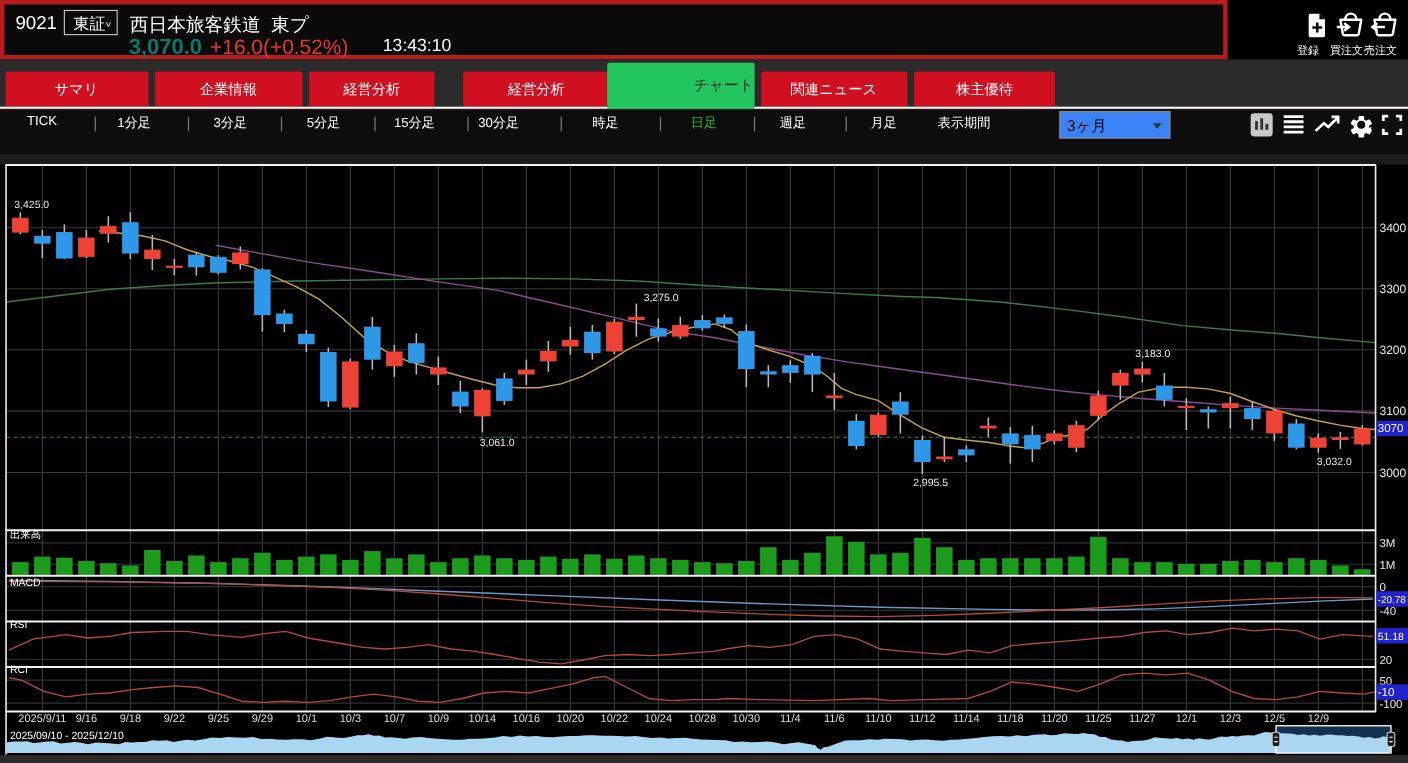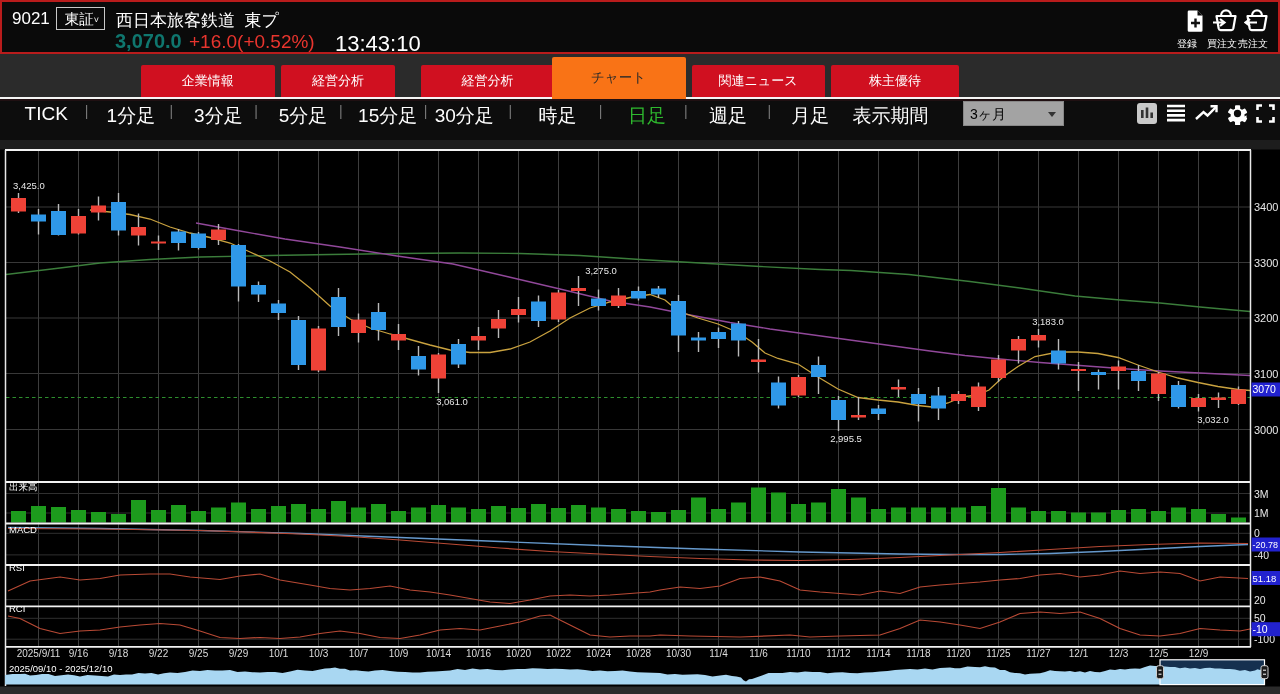"9021" .hdr { border: 2px solid #b91c1c -> 4px solid #b91c1c; width: 1280px -> 1116px }
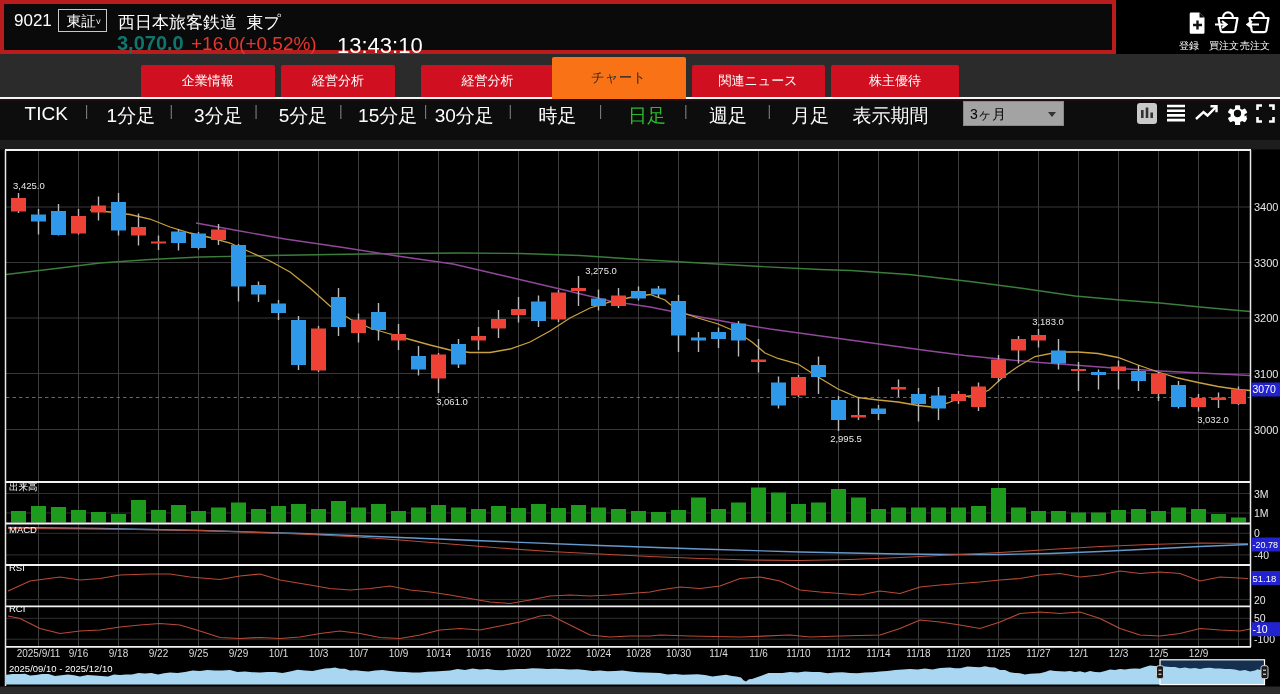"13:43:10" span { font-size: 22px -> 16px; left: 333px -> 344px }
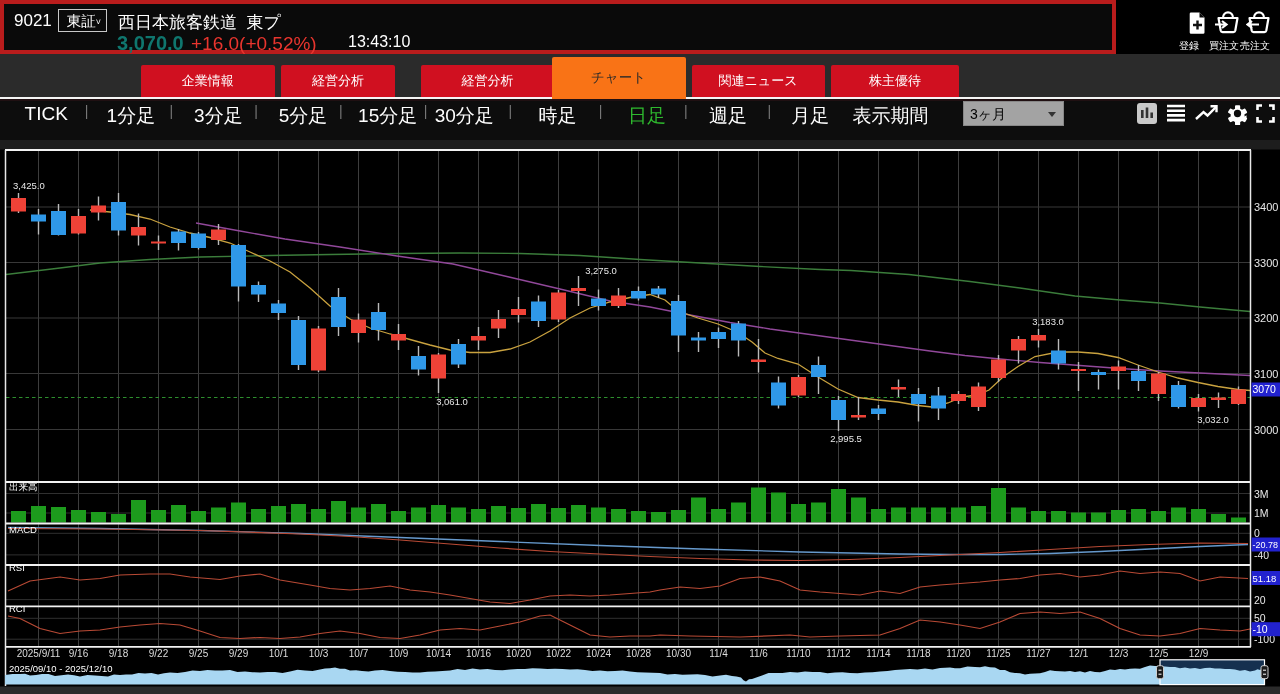"サマリ" div.tab { html: none -> <div>サマリ</div> }
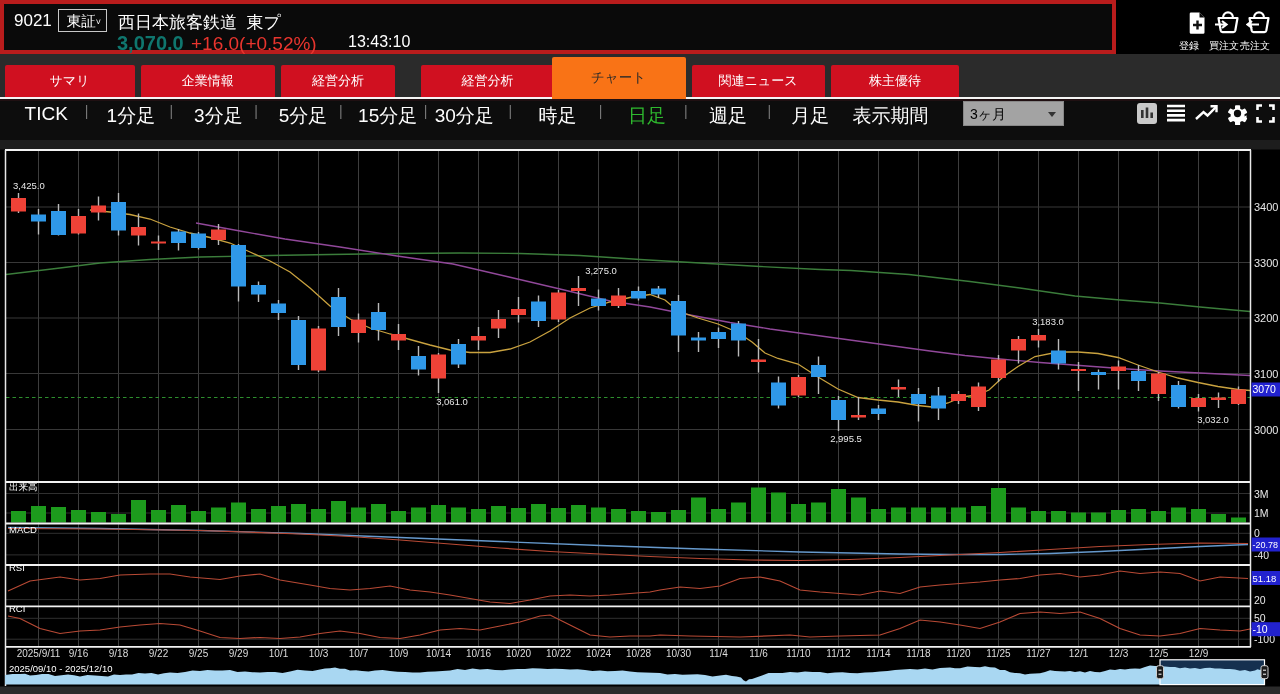"チャート" .tabact { background: #f97316 -> #22c55e; text-align: center -> right }
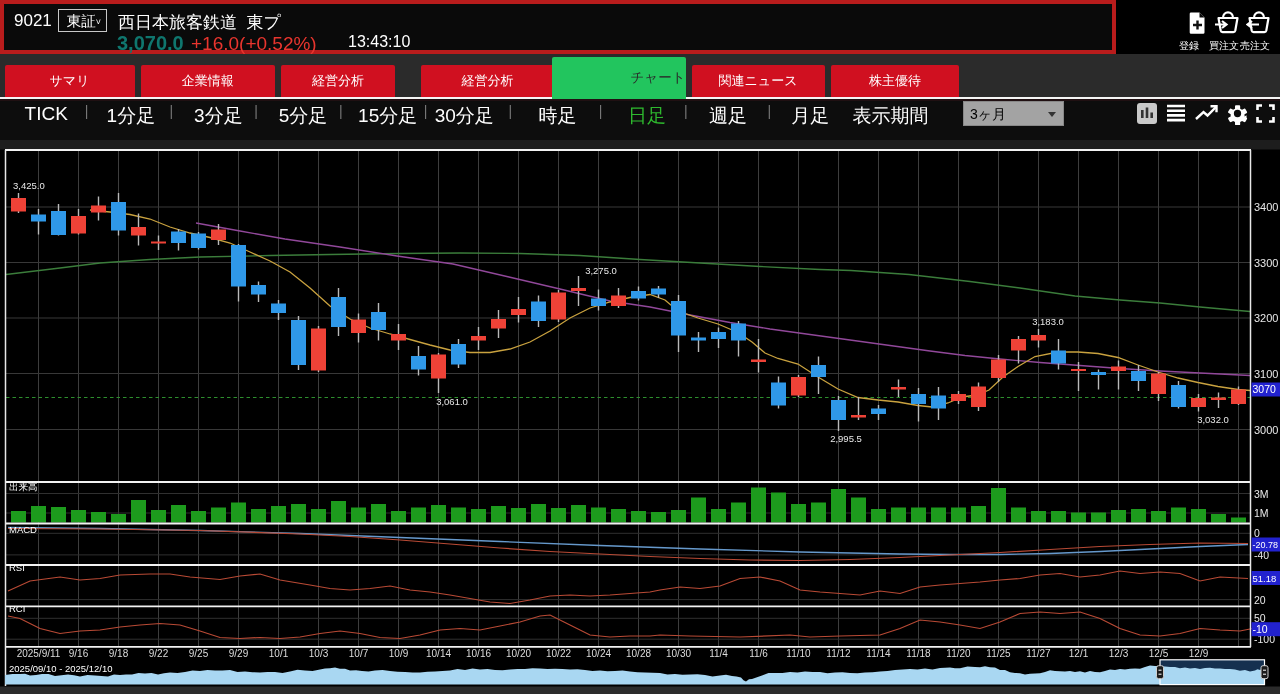"TICK" .tbi,.tbsep,.tbg { font-size: 19px -> 12px }
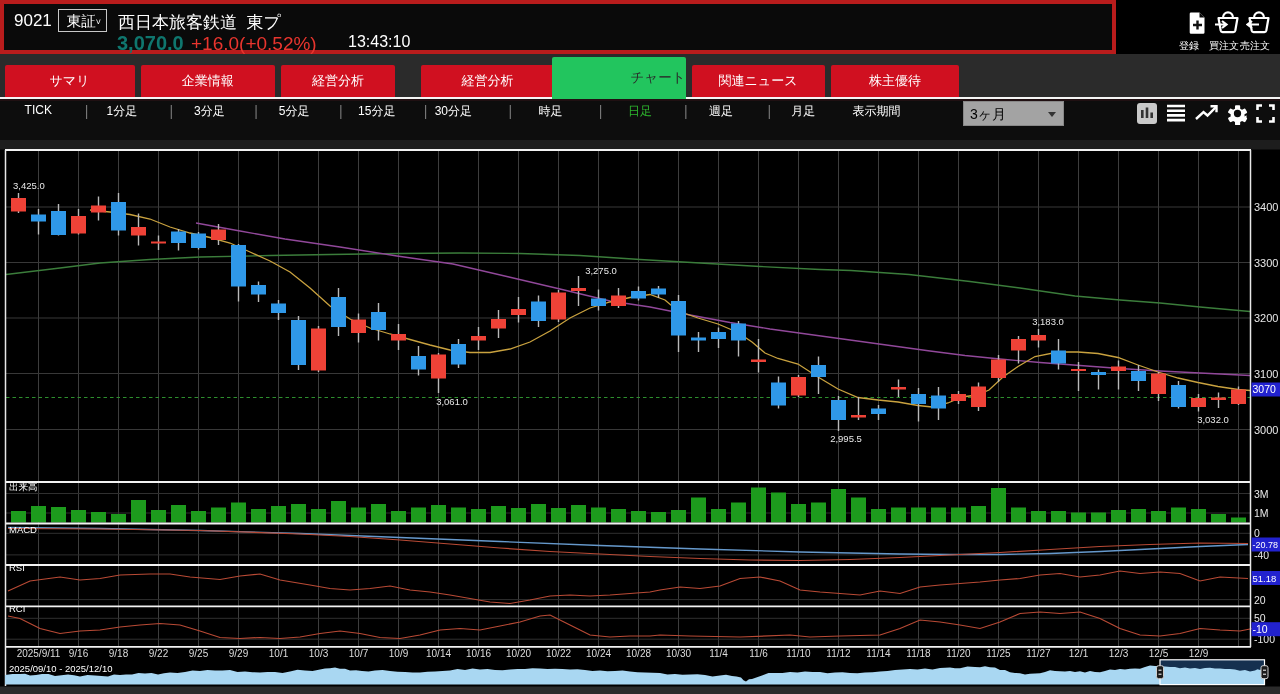"3ヶ月" .ddl { background: #a3a3a3 -> #3b82f6 }
